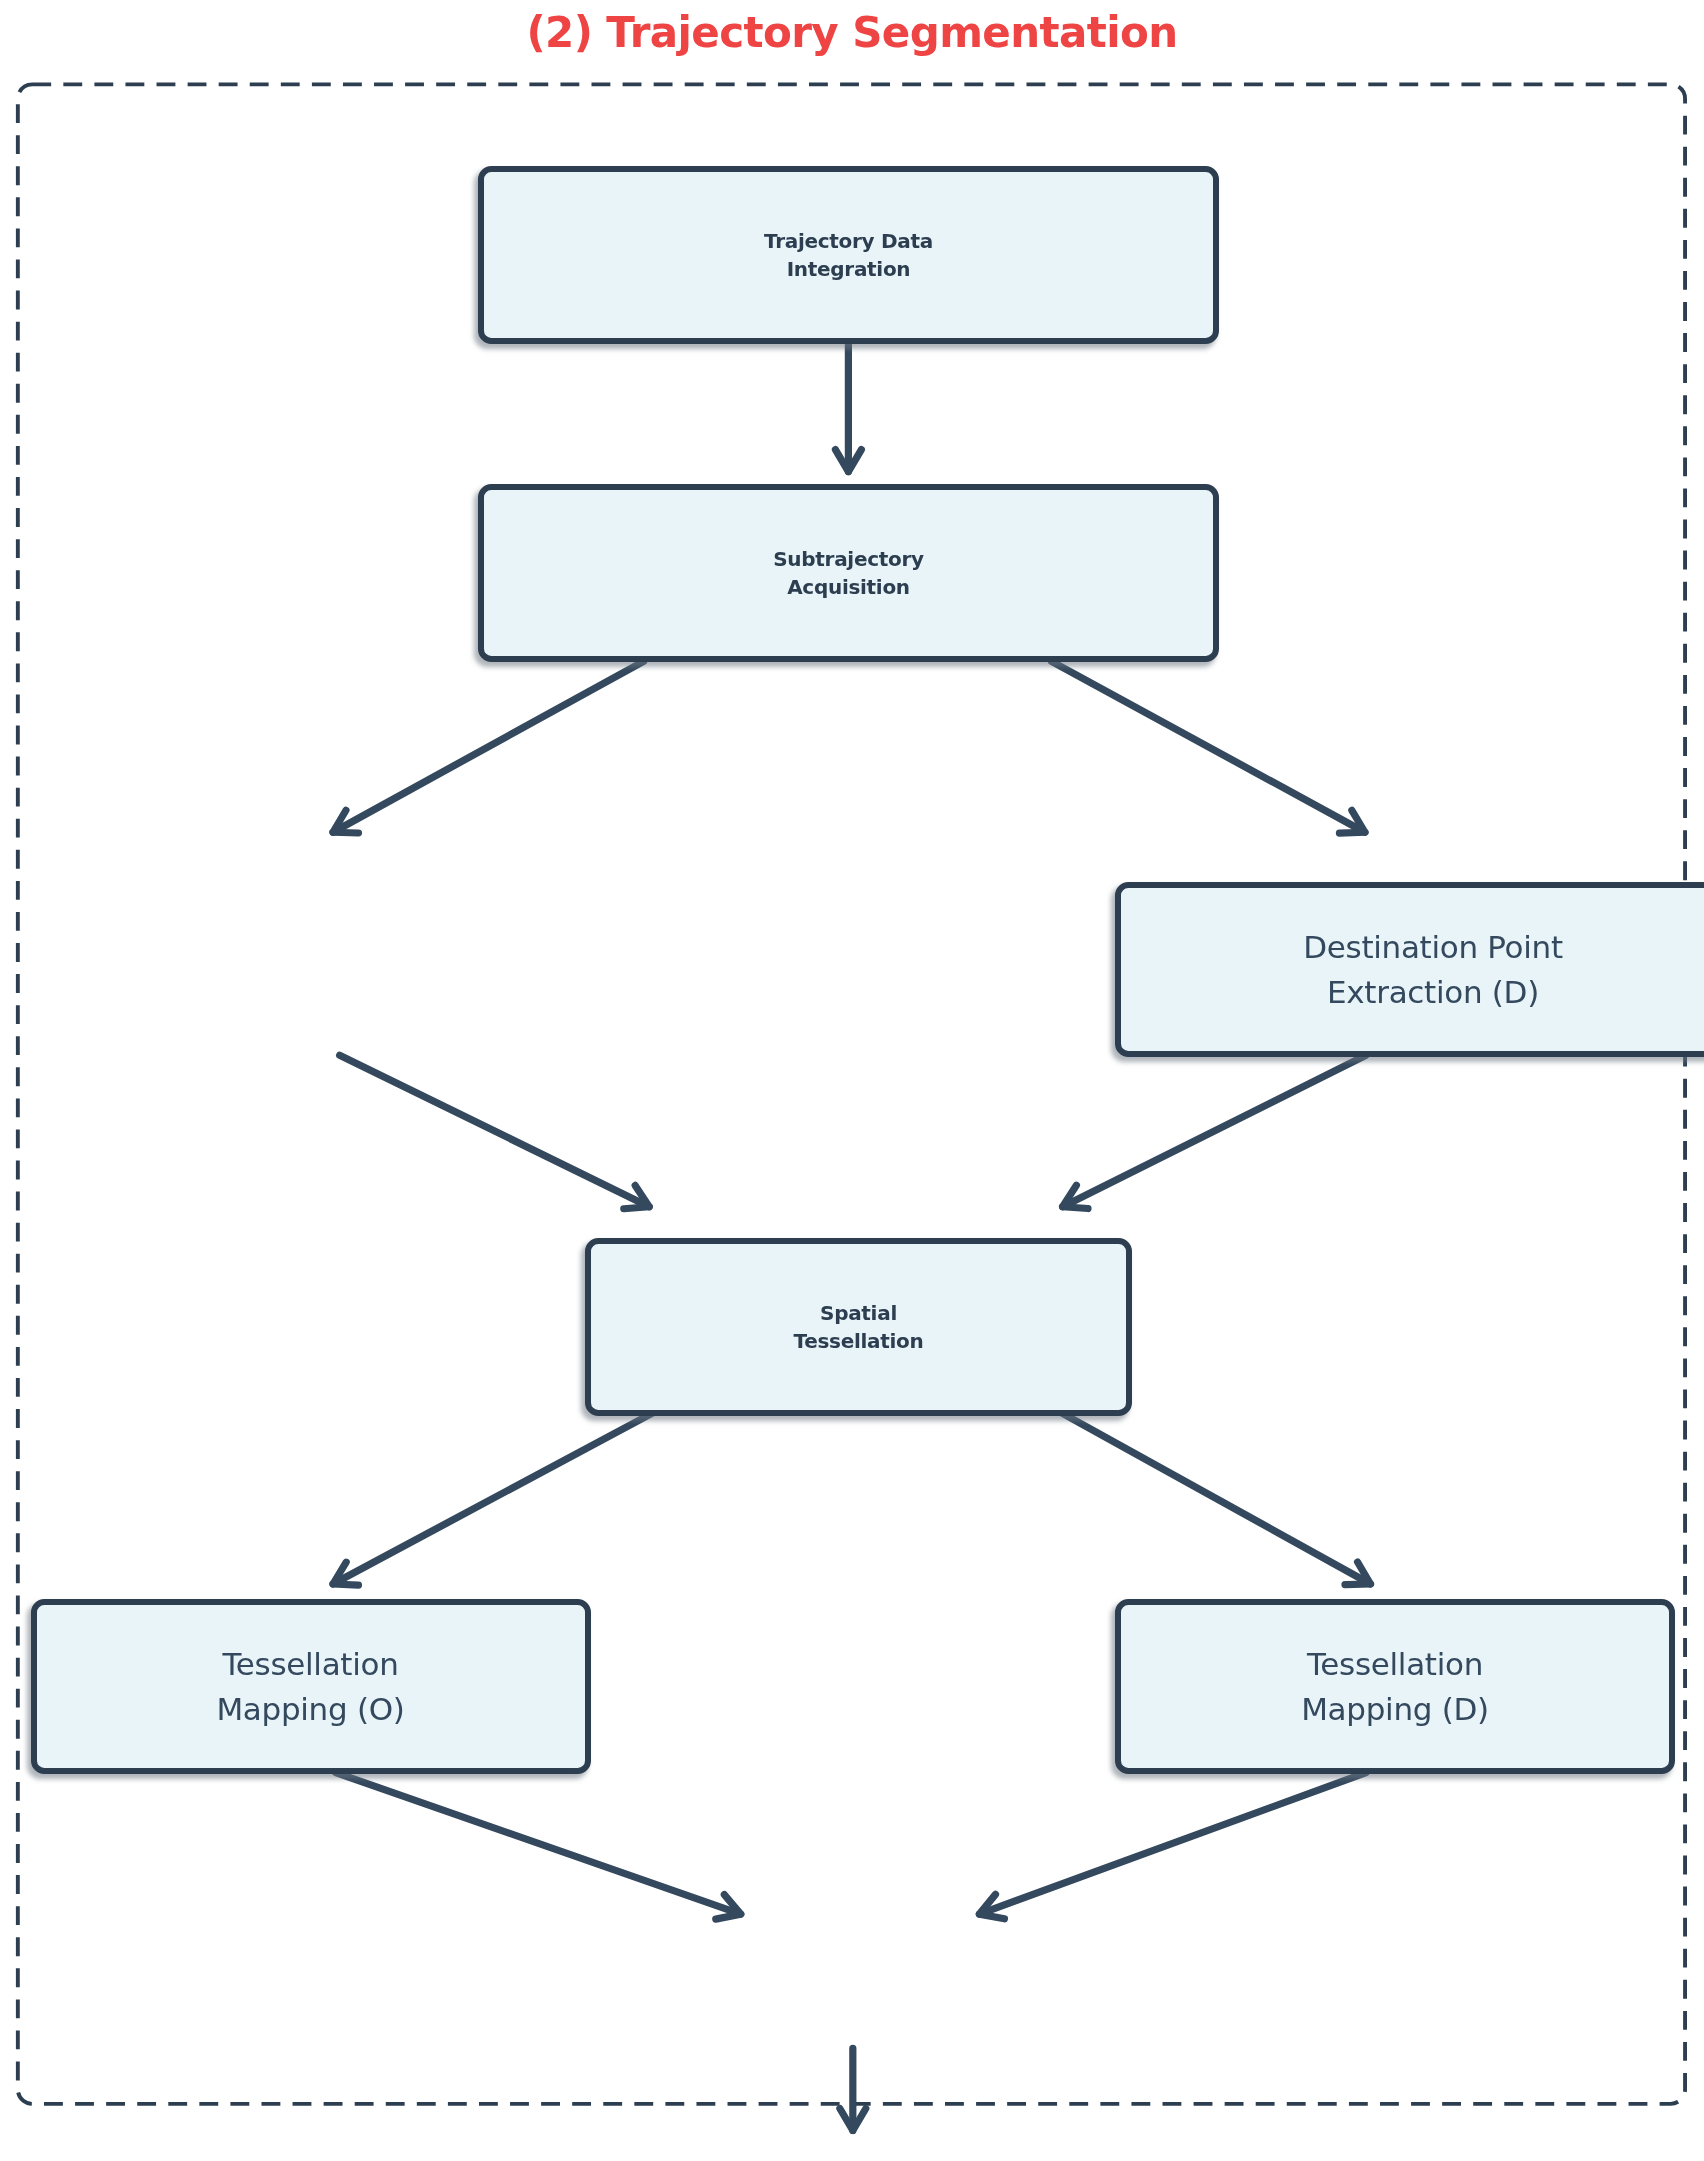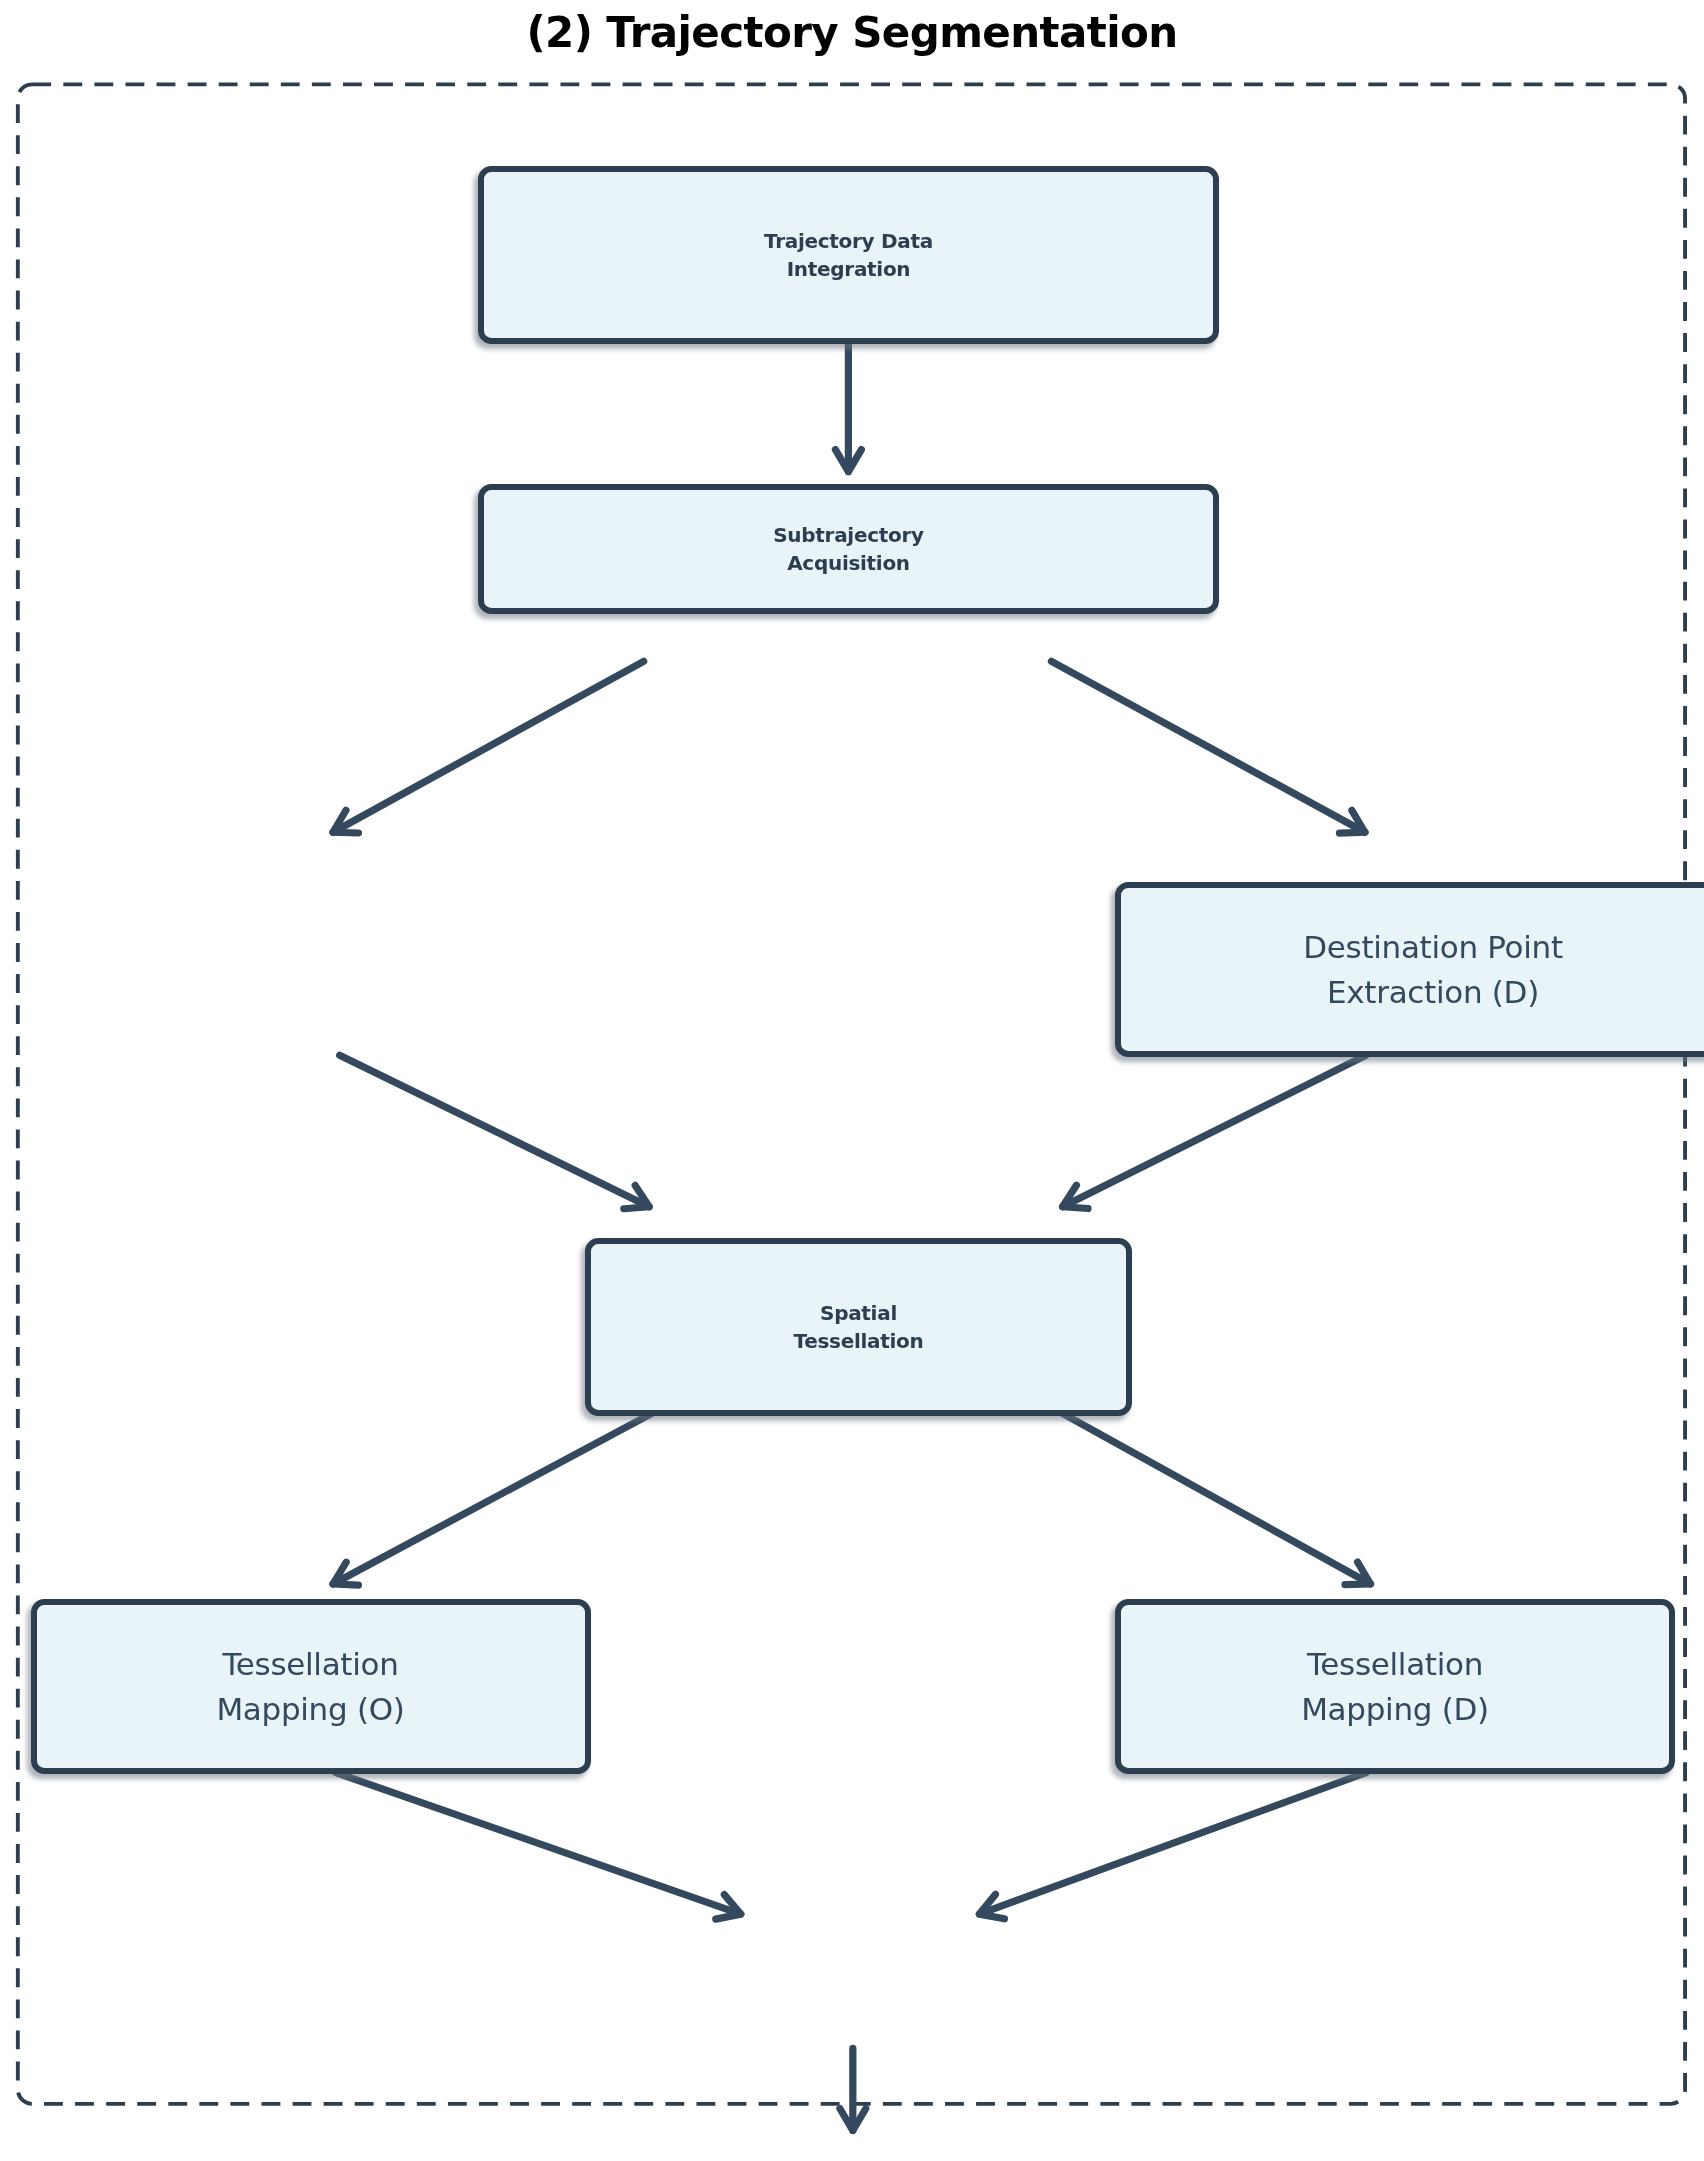"(2) Trajectory Segmentation" .diagram-title { color: #000000 -> #ef4444 }
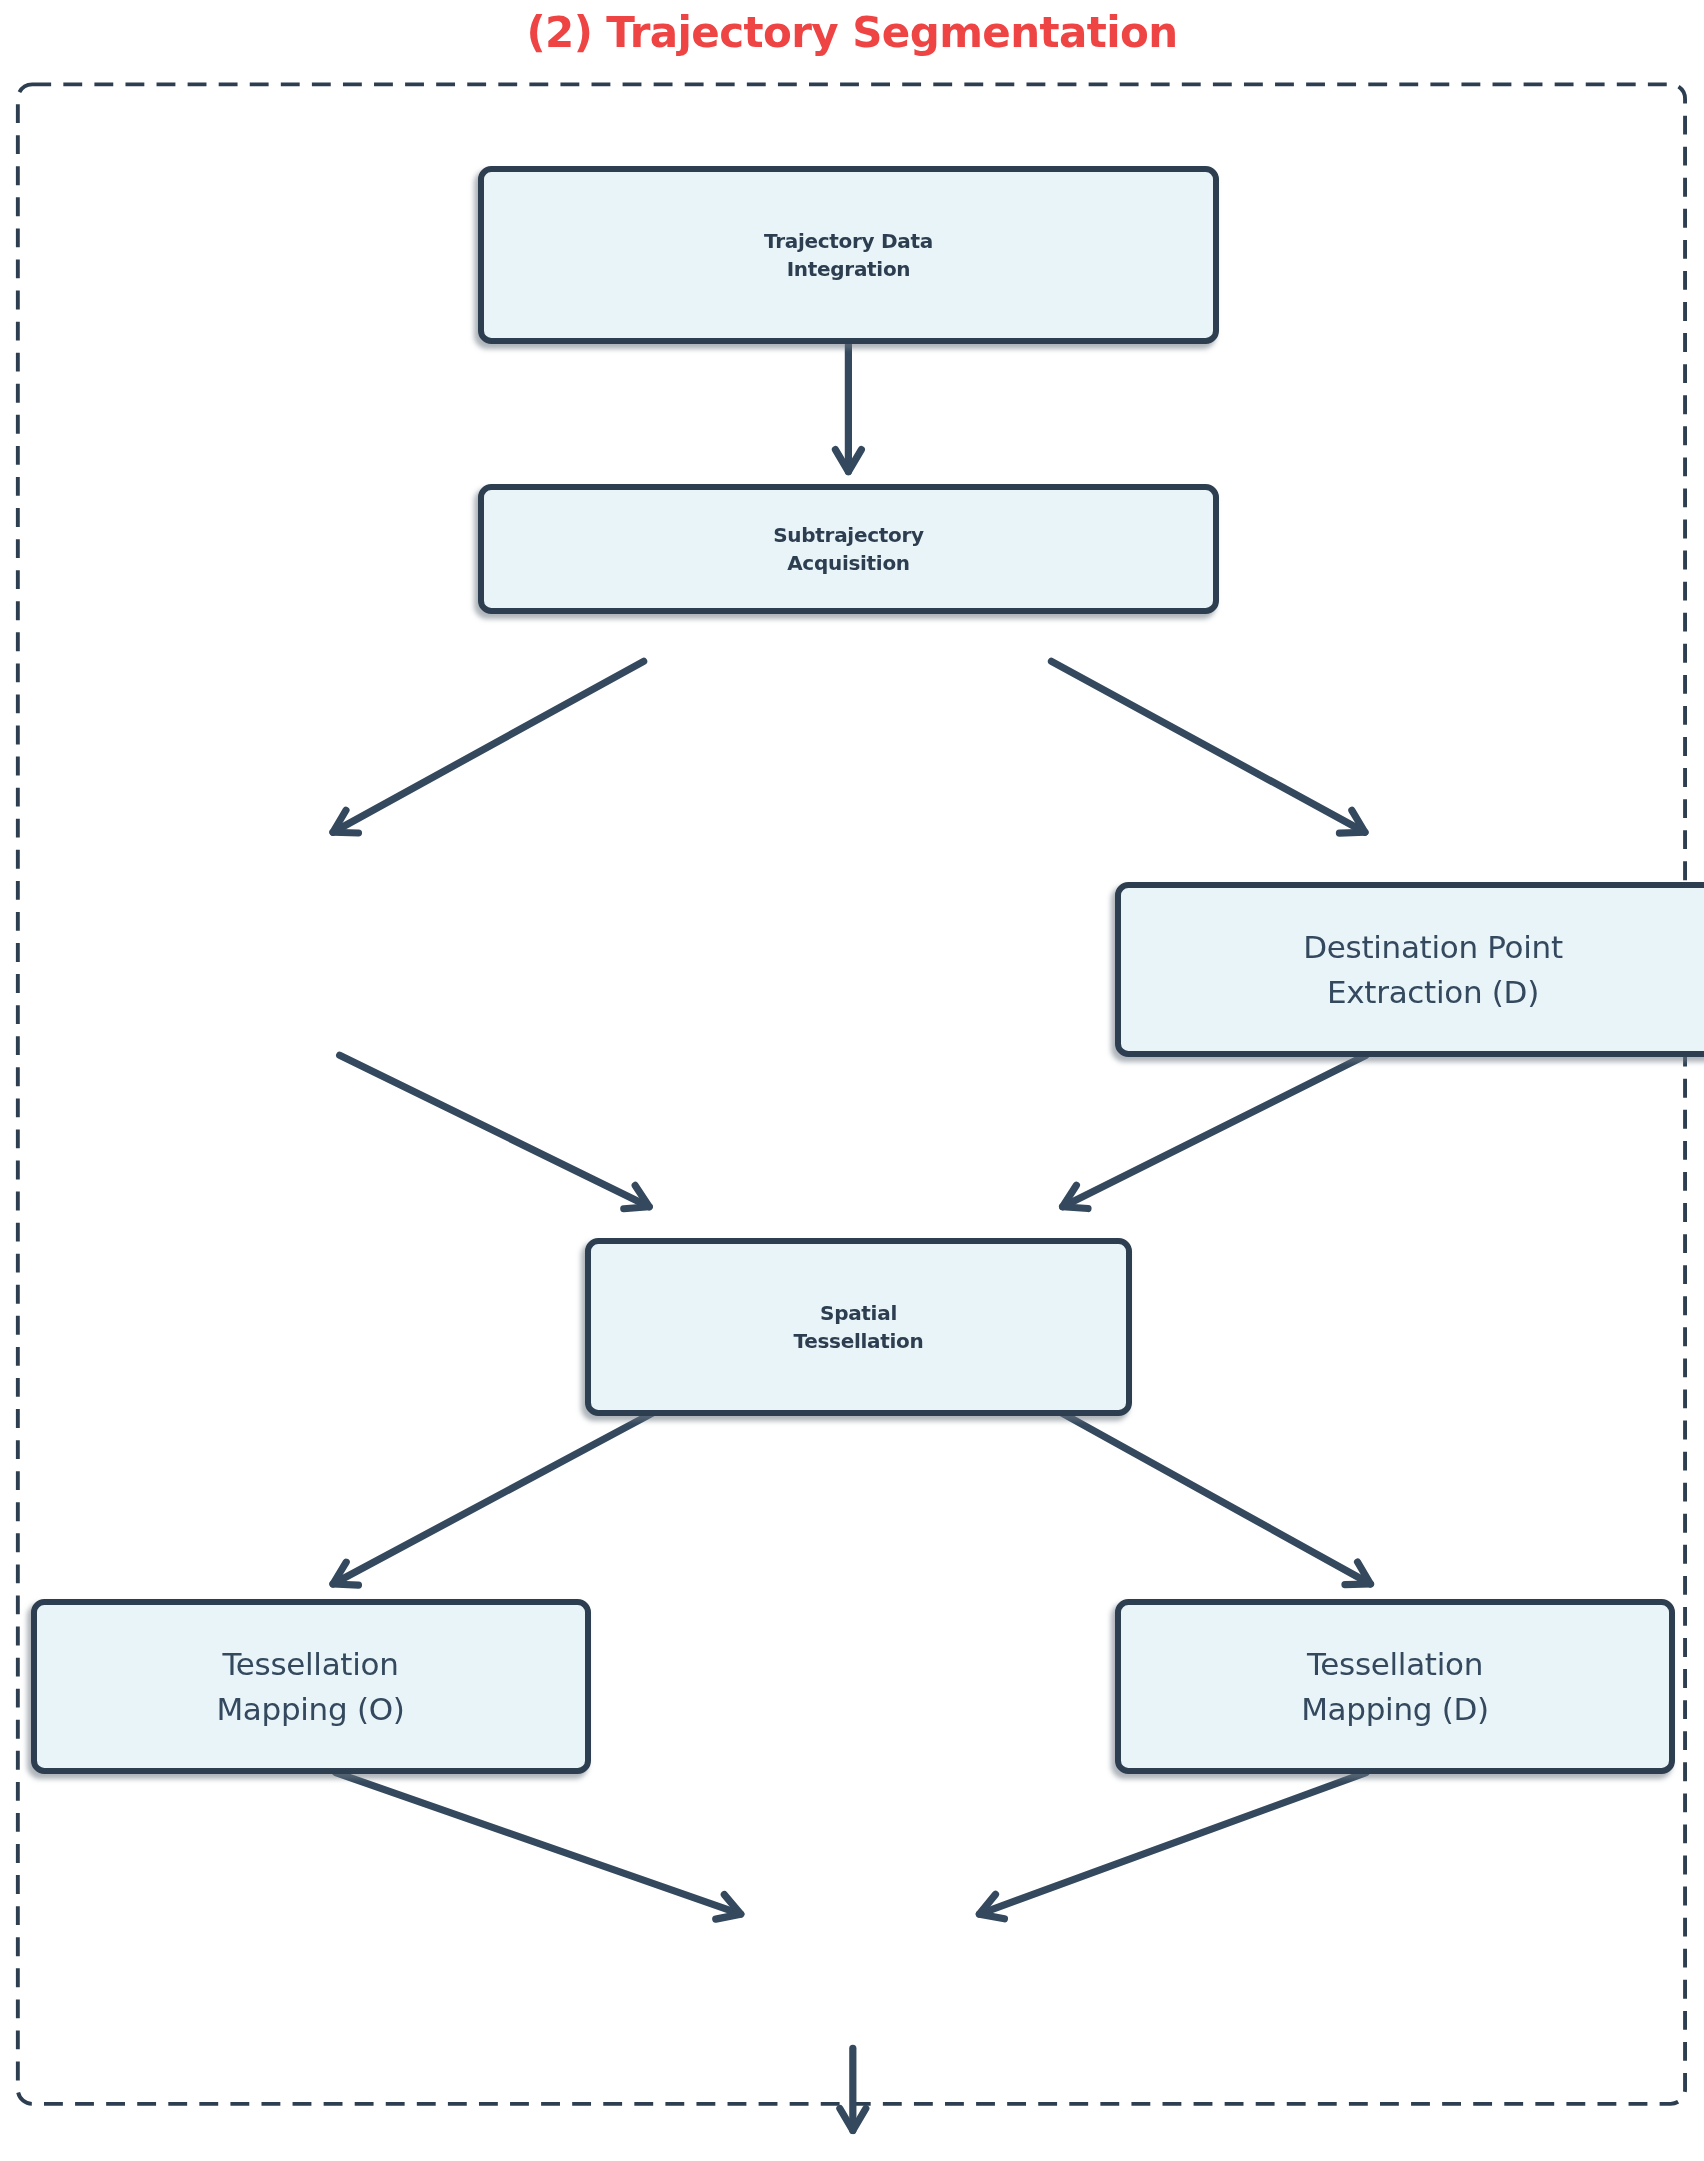"Subtrajectory" #node-2 { height: 130px -> 178px }
